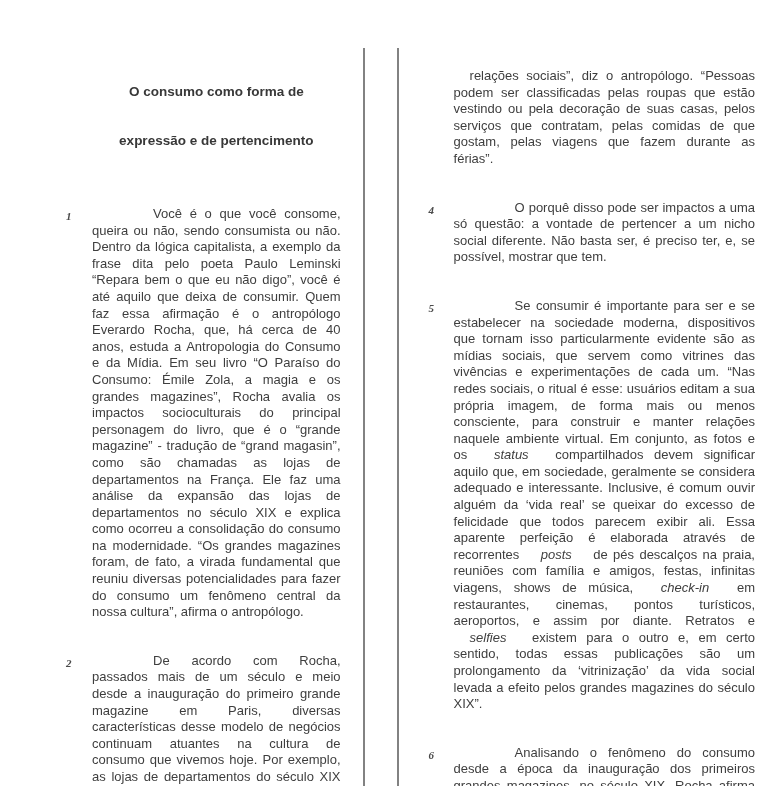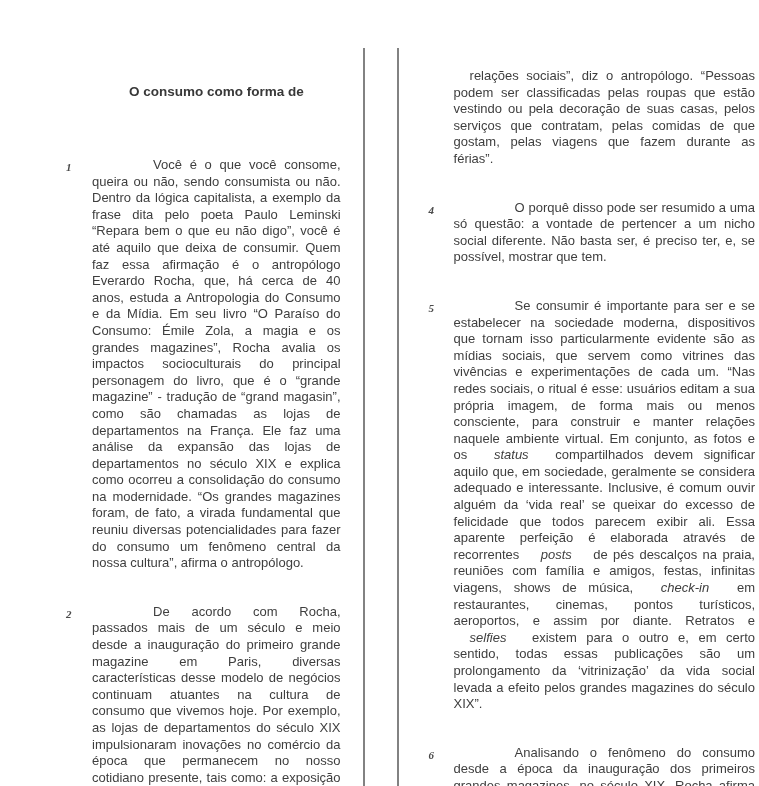"expressão e de pertencimento" div { html: none -> <div>expressão e de pertencimento</div> }
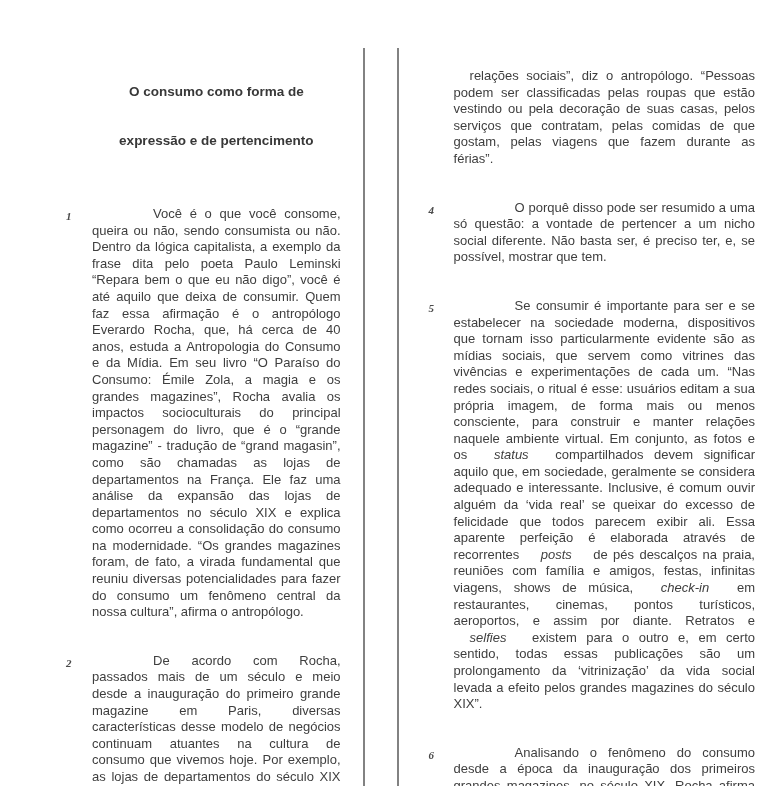"O porquê disso pode ser" span { text: resumido -> impactos }
